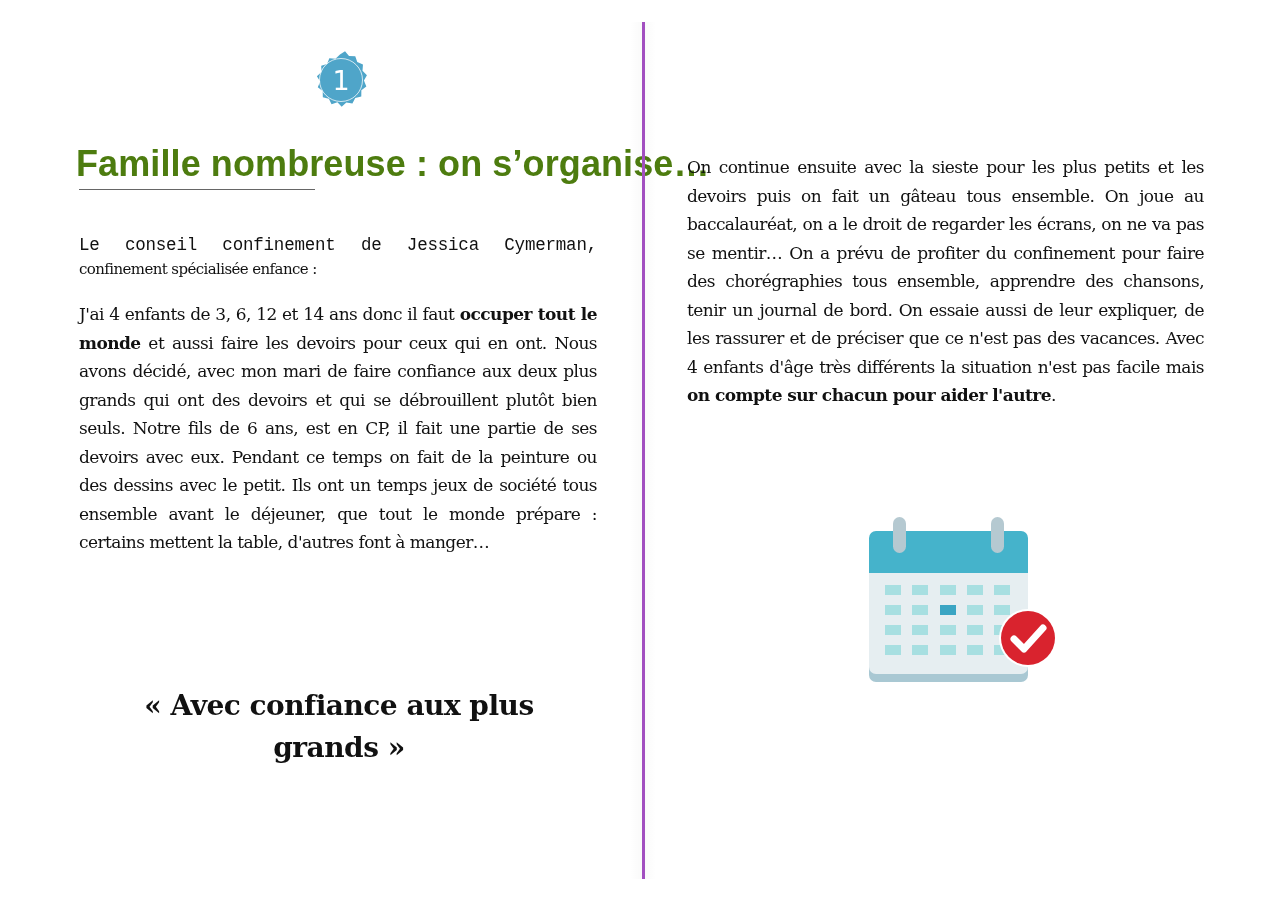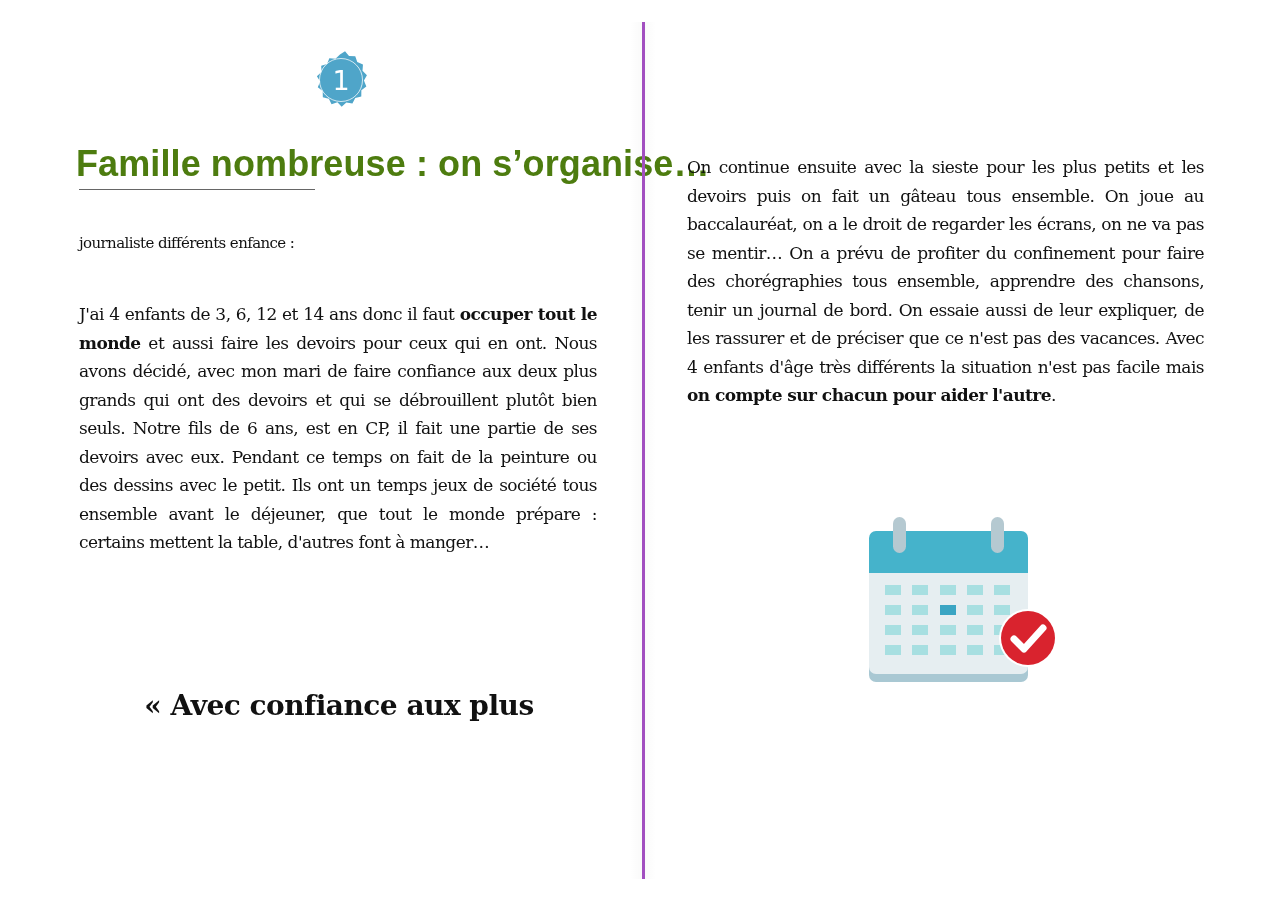"Le conseil confinement de Jessica" div.l1 { html: none -> <div>Le conseil confinement de Jessica Cymerman,</div> }
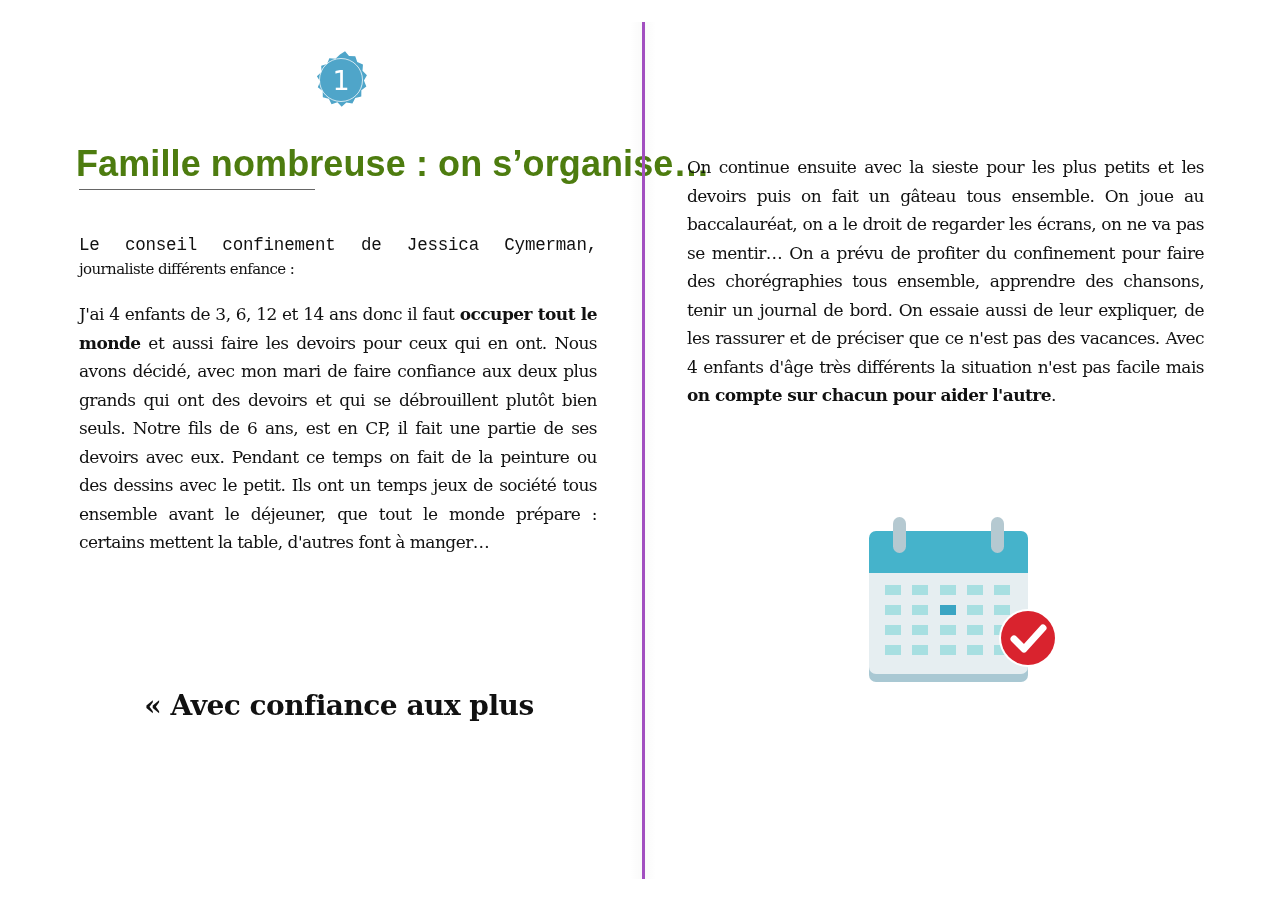"journaliste différents enfance :" div.l2 { text: journaliste différents -> confinement spécialisée }
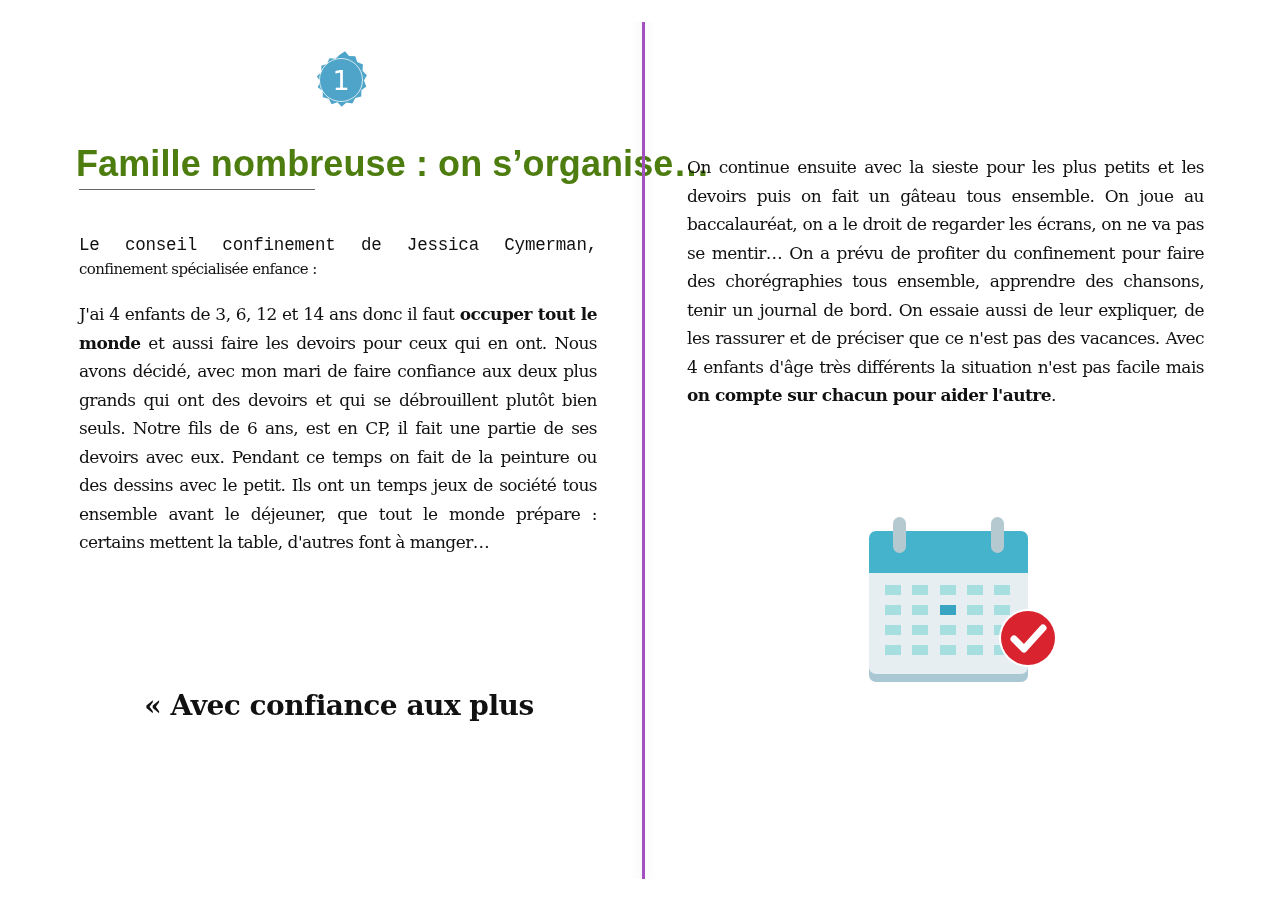"grands »" div { html: none -> <div>grands »</div> }
